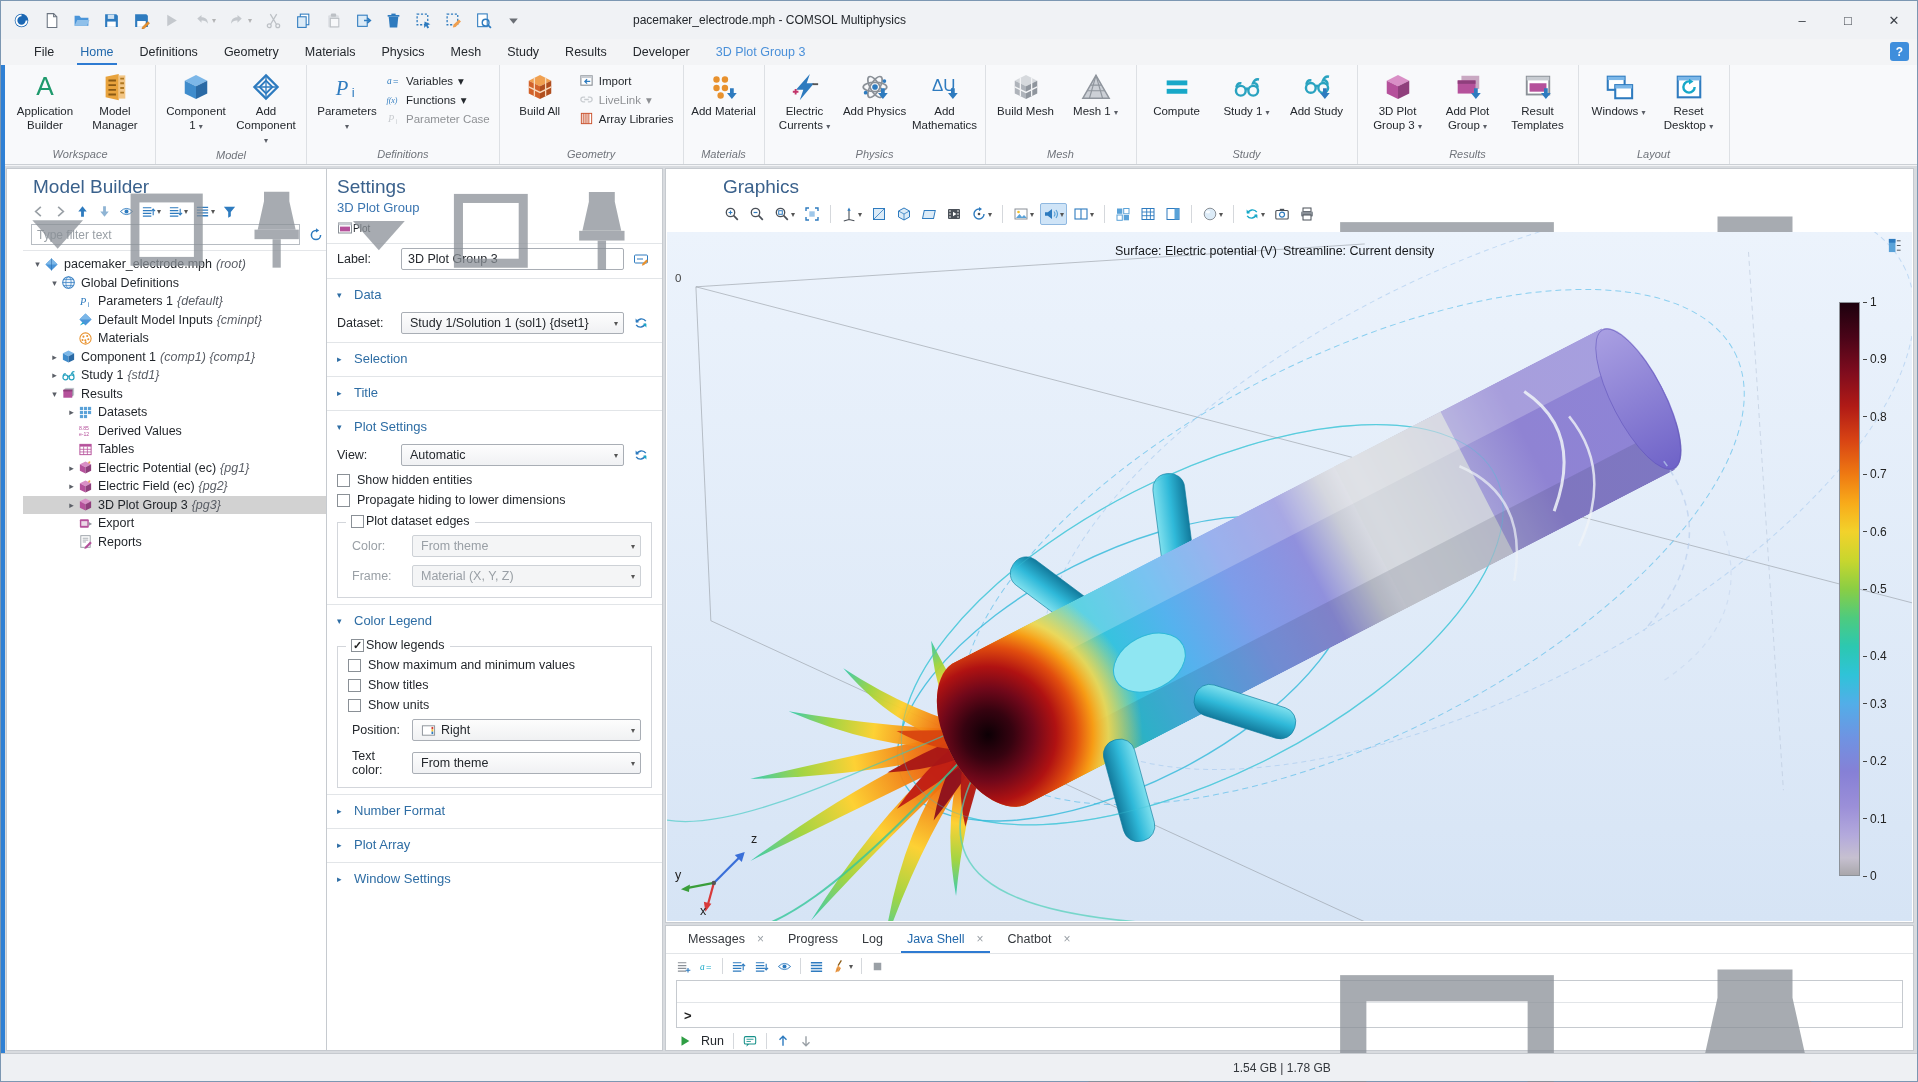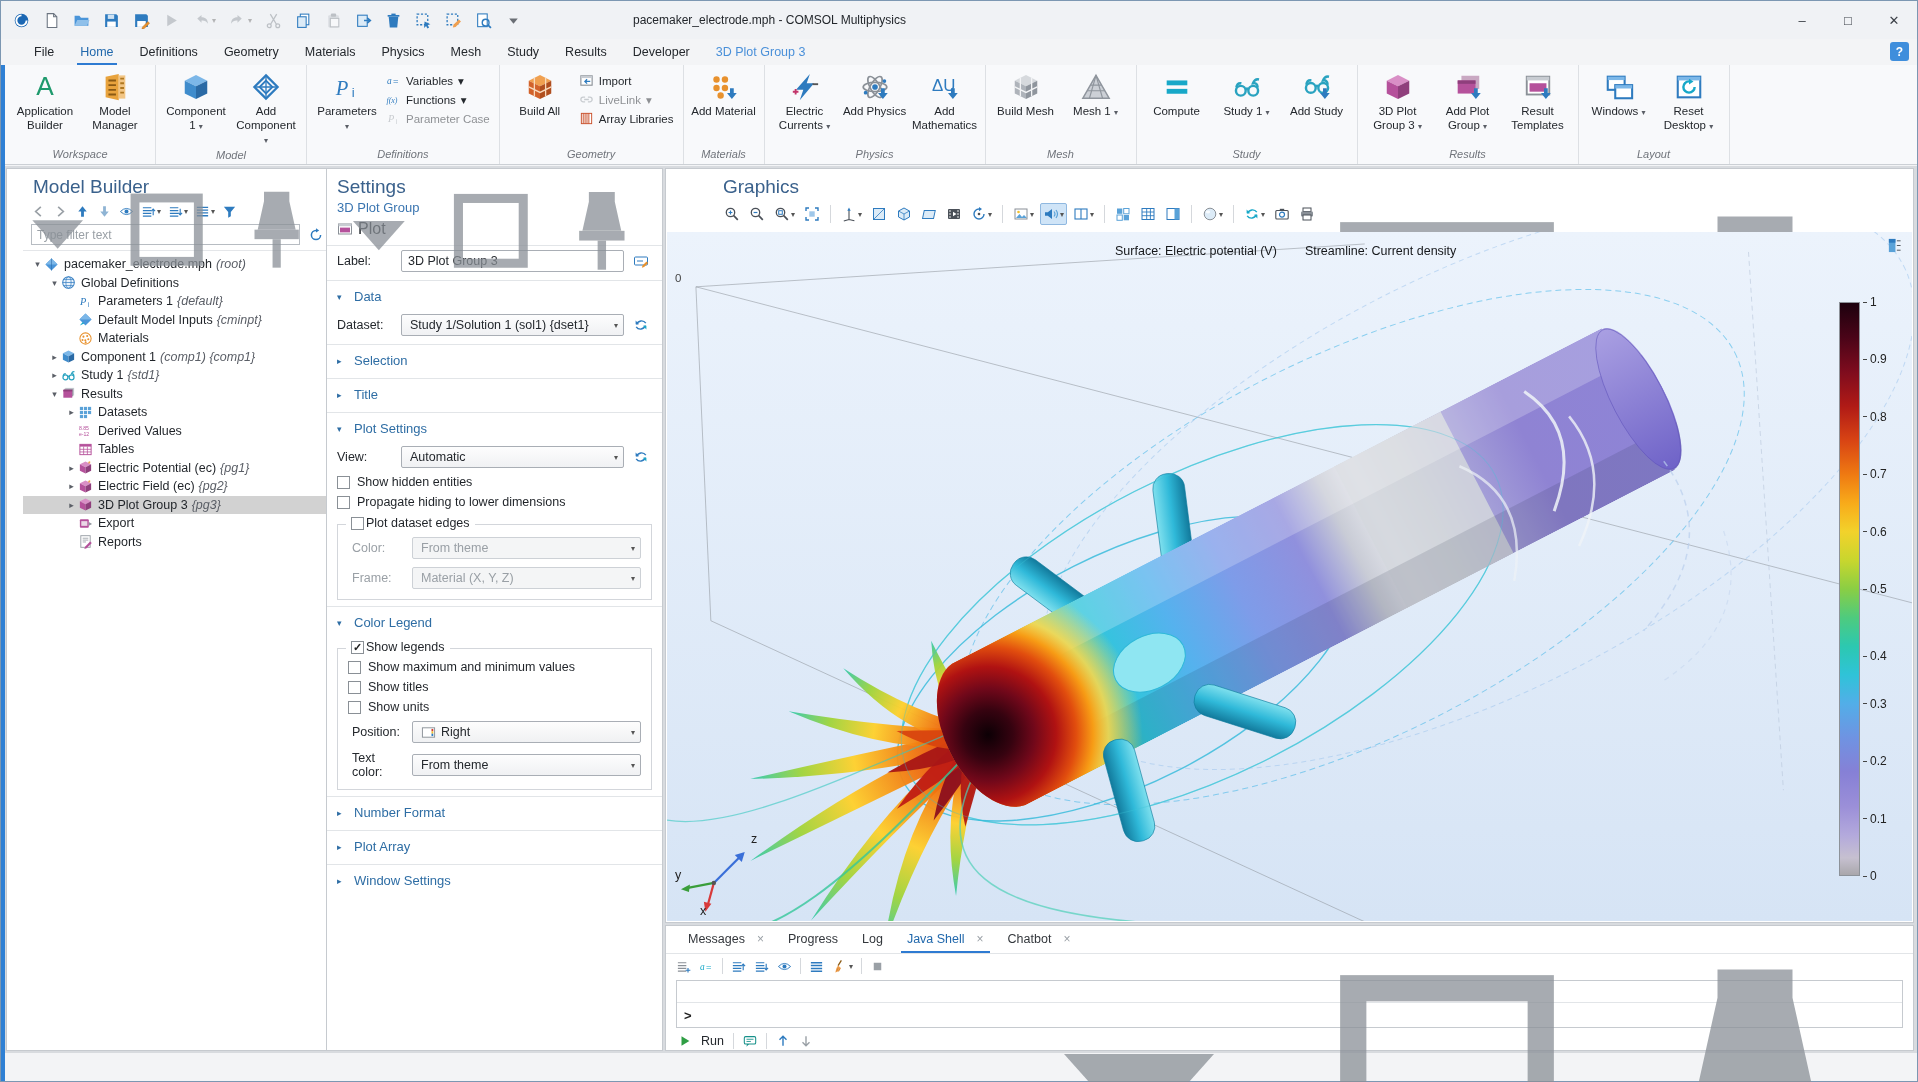"Plot" .plot-btn { font-size: 16px -> 10px; gap: 5px -> none }
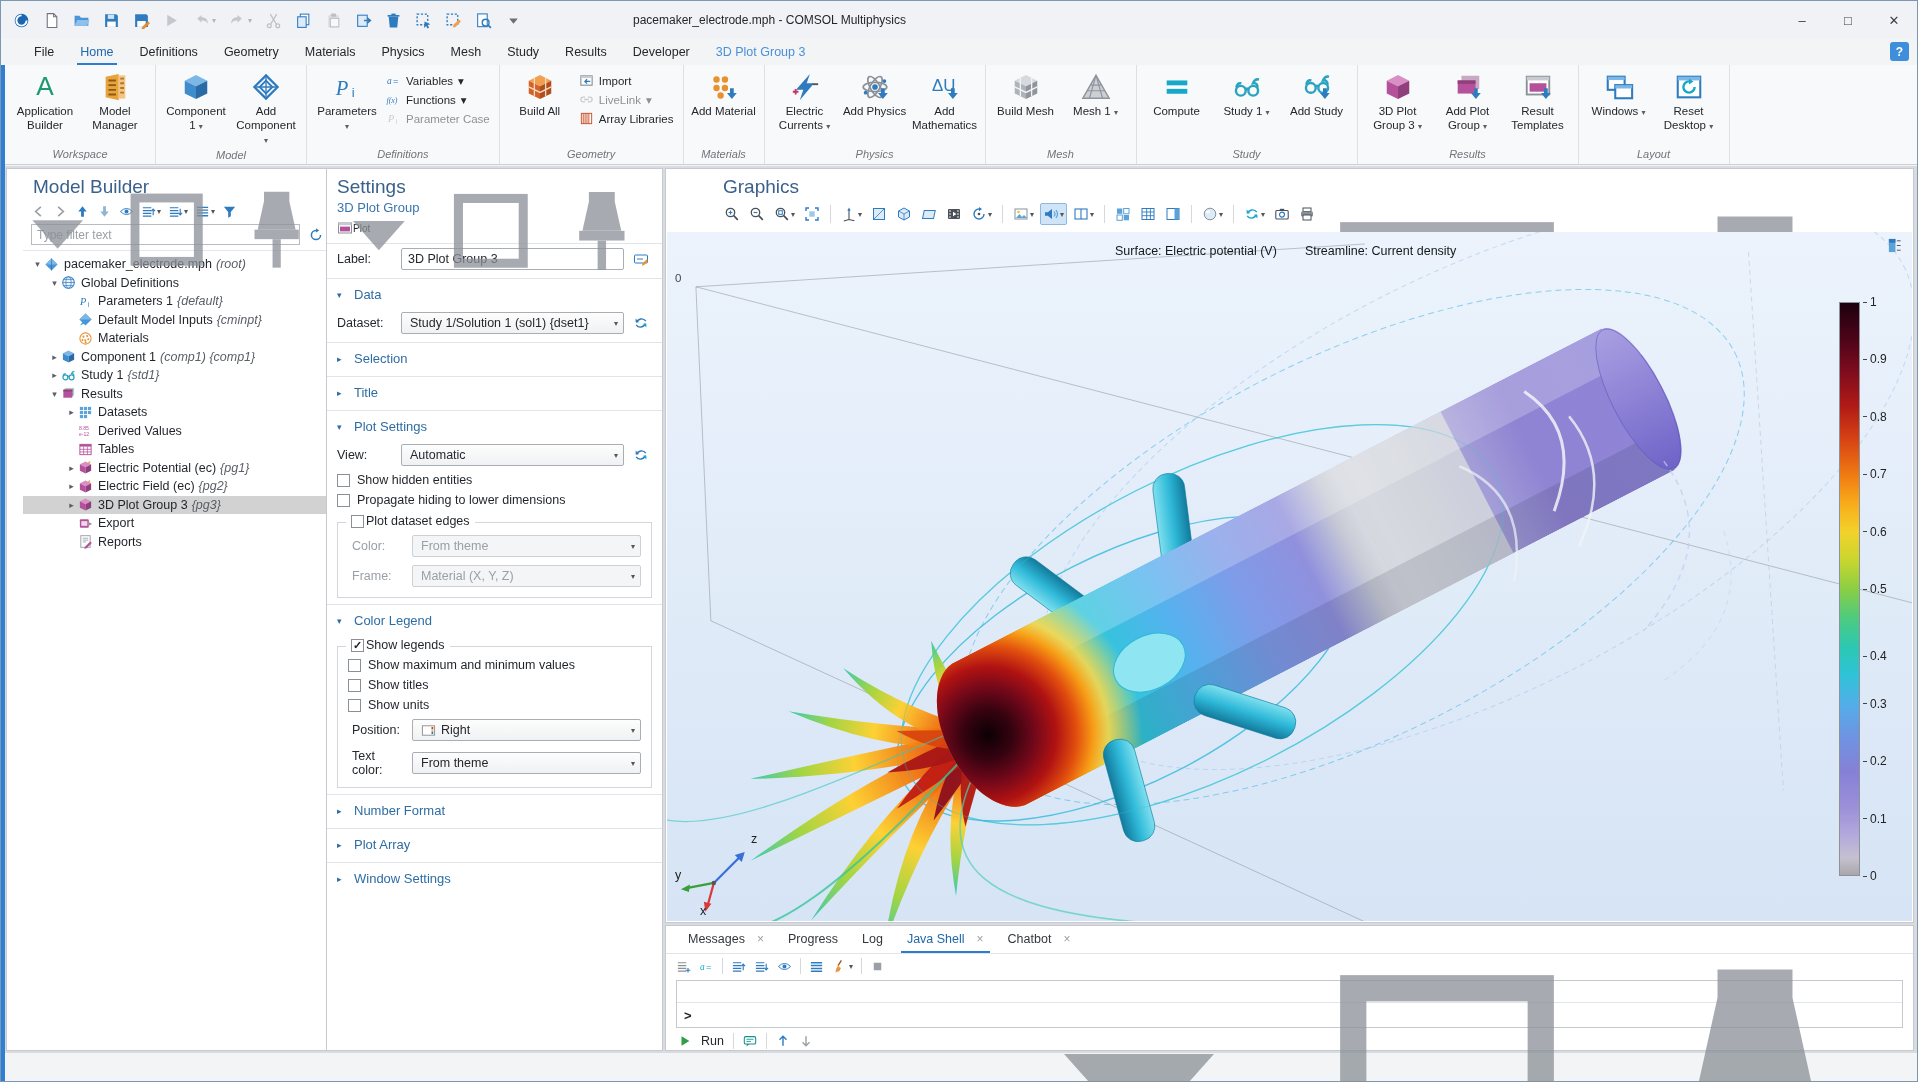"Streamline: Current density" .gfx-annotation span + span { margin-left: 28px -> 6px }
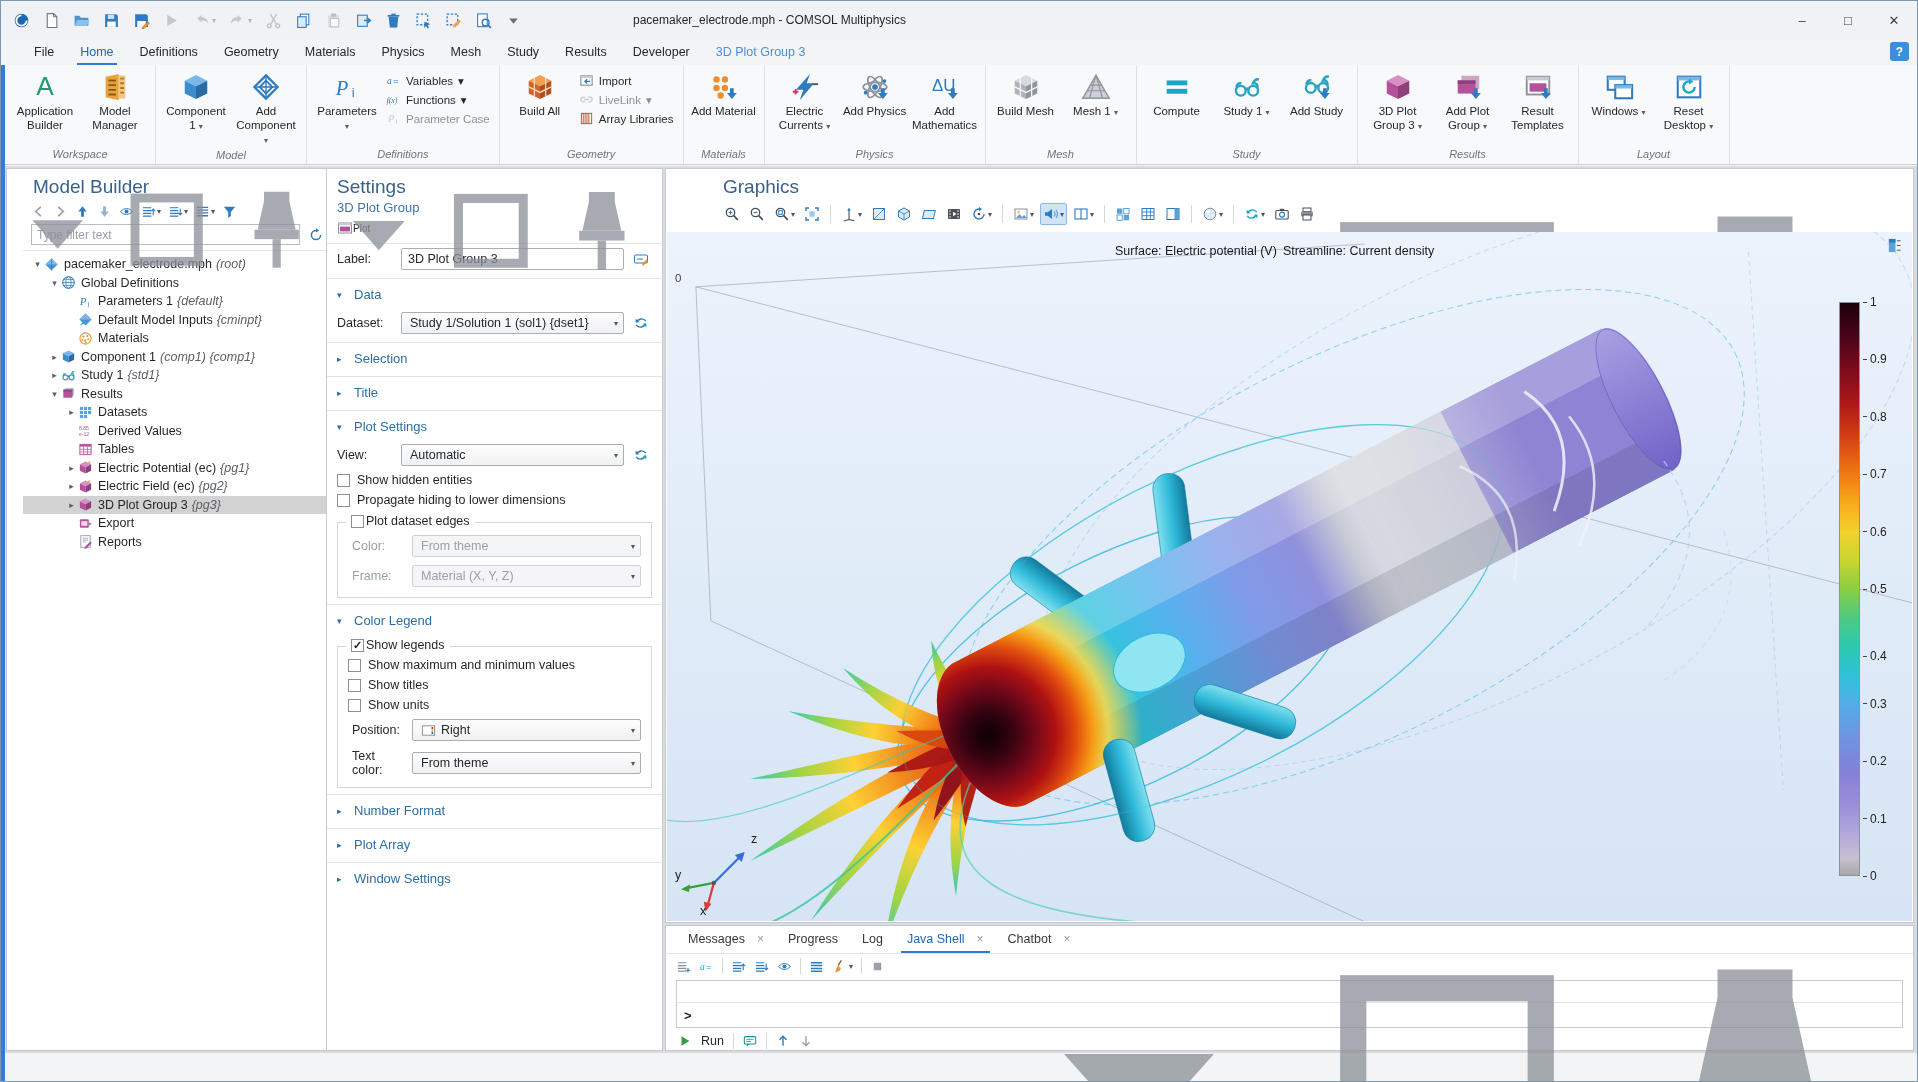"1.54 GB | 1.78 GB" div.statusbar { html: none -> <div> <div>1.54 GB | 1.78 GB</div> </div> }
